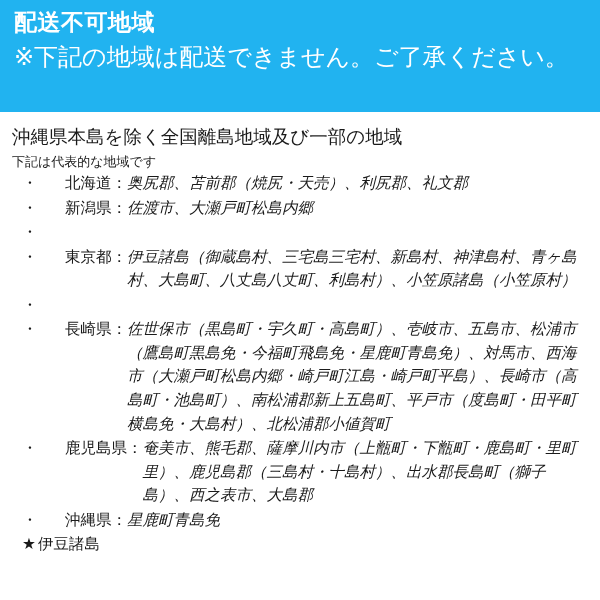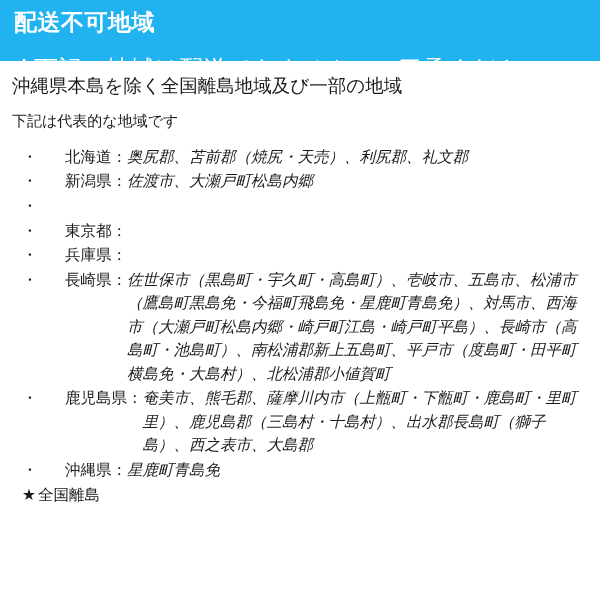"配送不可地域" .banner { height: 61px -> 112px }
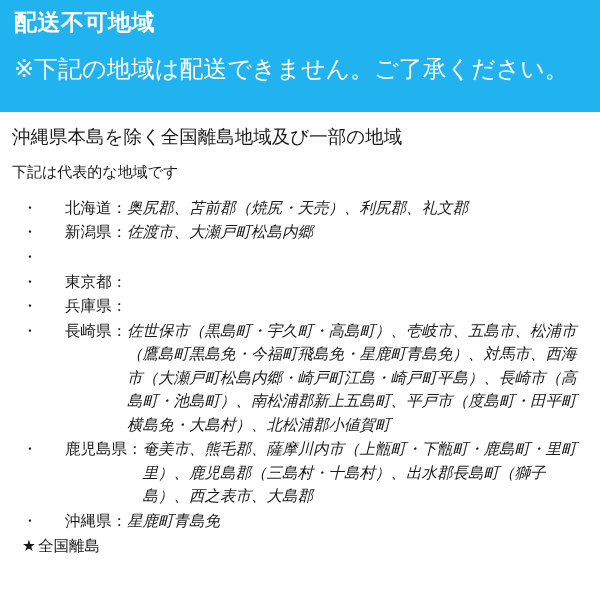"※下記の地域は配送できません。ご了承ください。" .banner-sub { margin-top: 14px -> 2px }
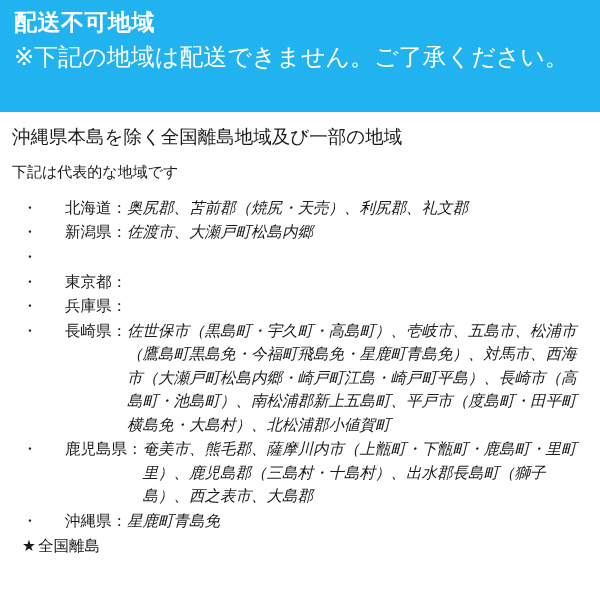"沖縄県本島を除く全国離島地域及び一部の地域" .lead-main { margin-bottom: 11px -> 3px }
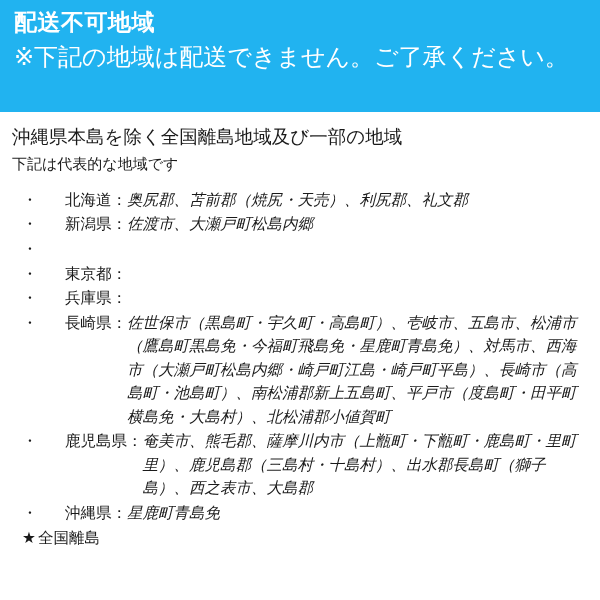"下記は代表的な地域です" .lead-sub { font-size: 15px -> 13px; margin-bottom: 14px -> none }
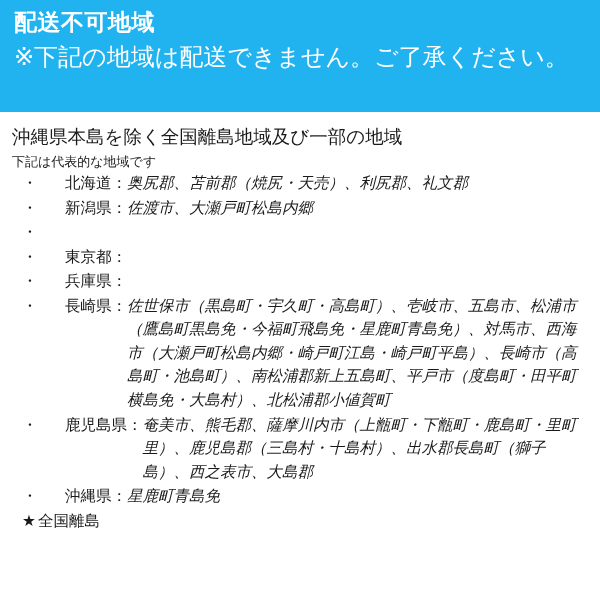"伊豆諸島（御蔵島村、三宅島三宅村、新島村、神津島村、青ヶ島村、大島町、八丈島八丈" span.areas { html: none -> <span>伊豆諸島（御蔵島村、三宅島三宅村、新島村、神津島村、青ヶ島村、大島町、八丈島八丈町、利島村）、小笠原諸島（小笠原村）</span> }
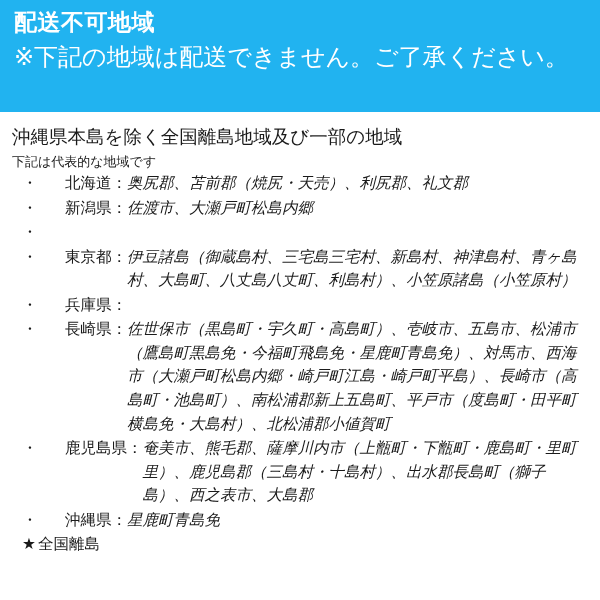"兵庫県：" span.pref { html: <span>兵庫県：</span> -> none }
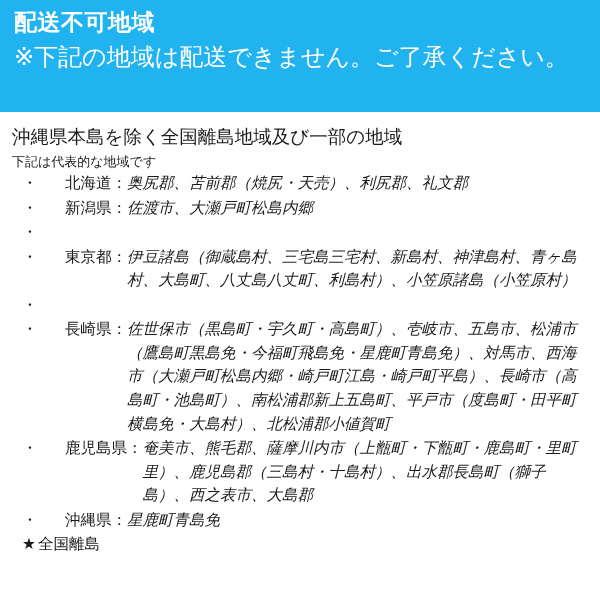"全国離島" span { text: 全国離 -> 伊豆諸 }
